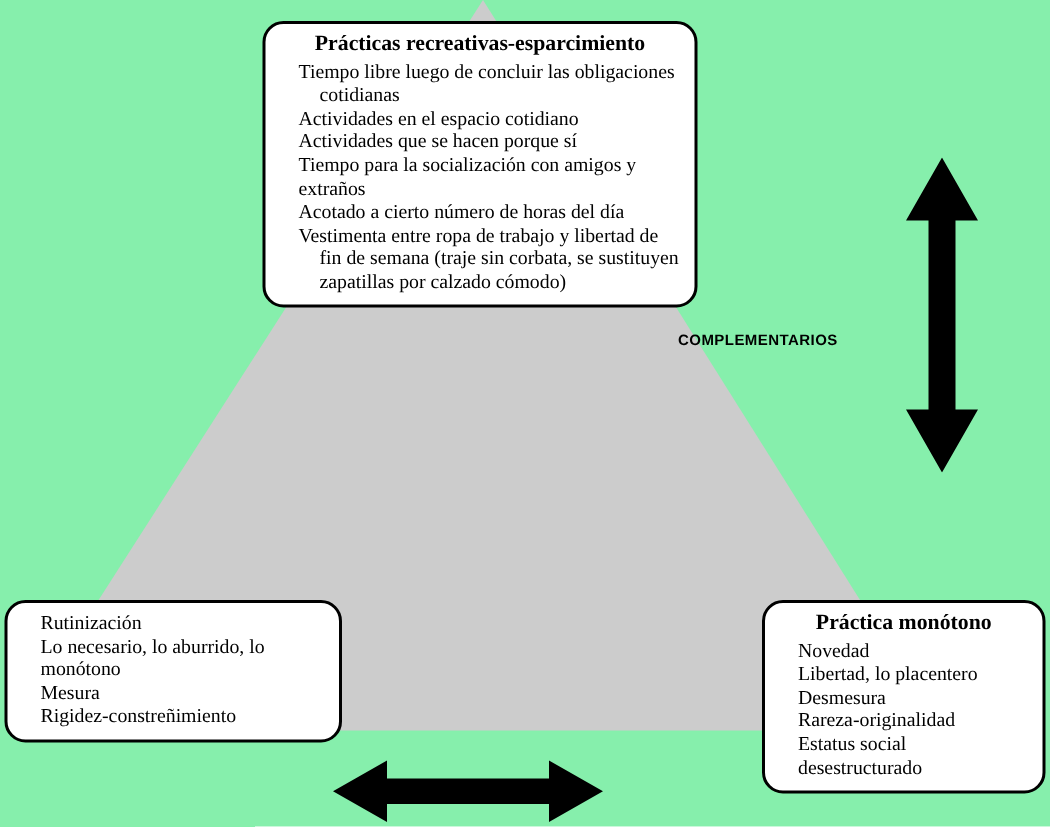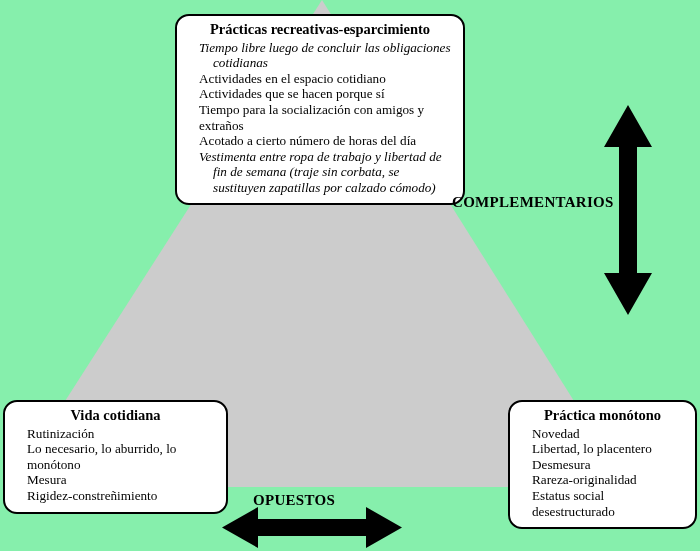"Tiempo libre luego de concluir" .box ul li.hang { font-style: italic -> none }
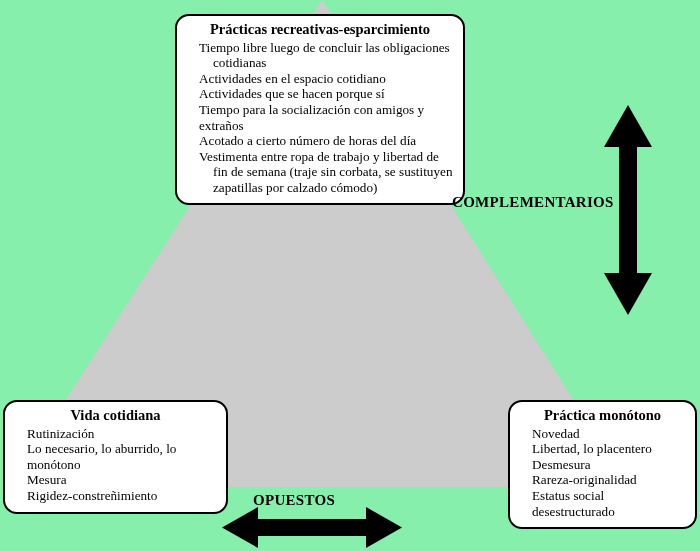"COMPLEMENTARIOS" .arrow-label { font-family: Liberation Serif, serif -> Liberation Sans, sans-serif; font-size: 15px -> 10px; margin-top: none -> 28px }
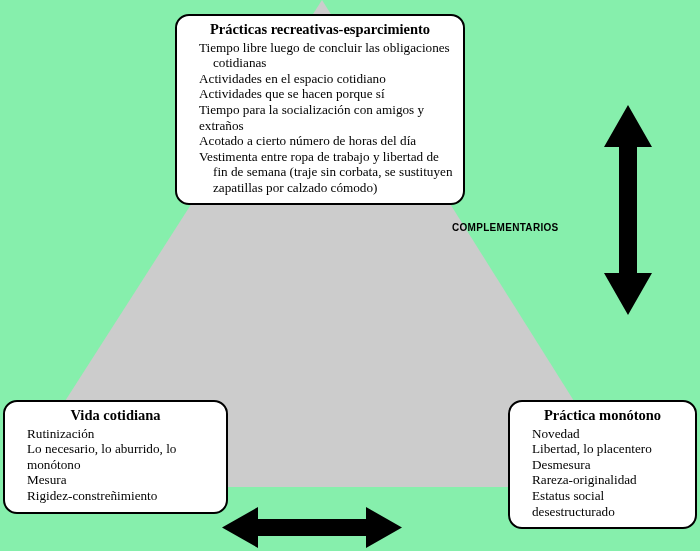"Vida cotidiana" div.box-title { html: <div>Vida cotidiana</div> -> none }
